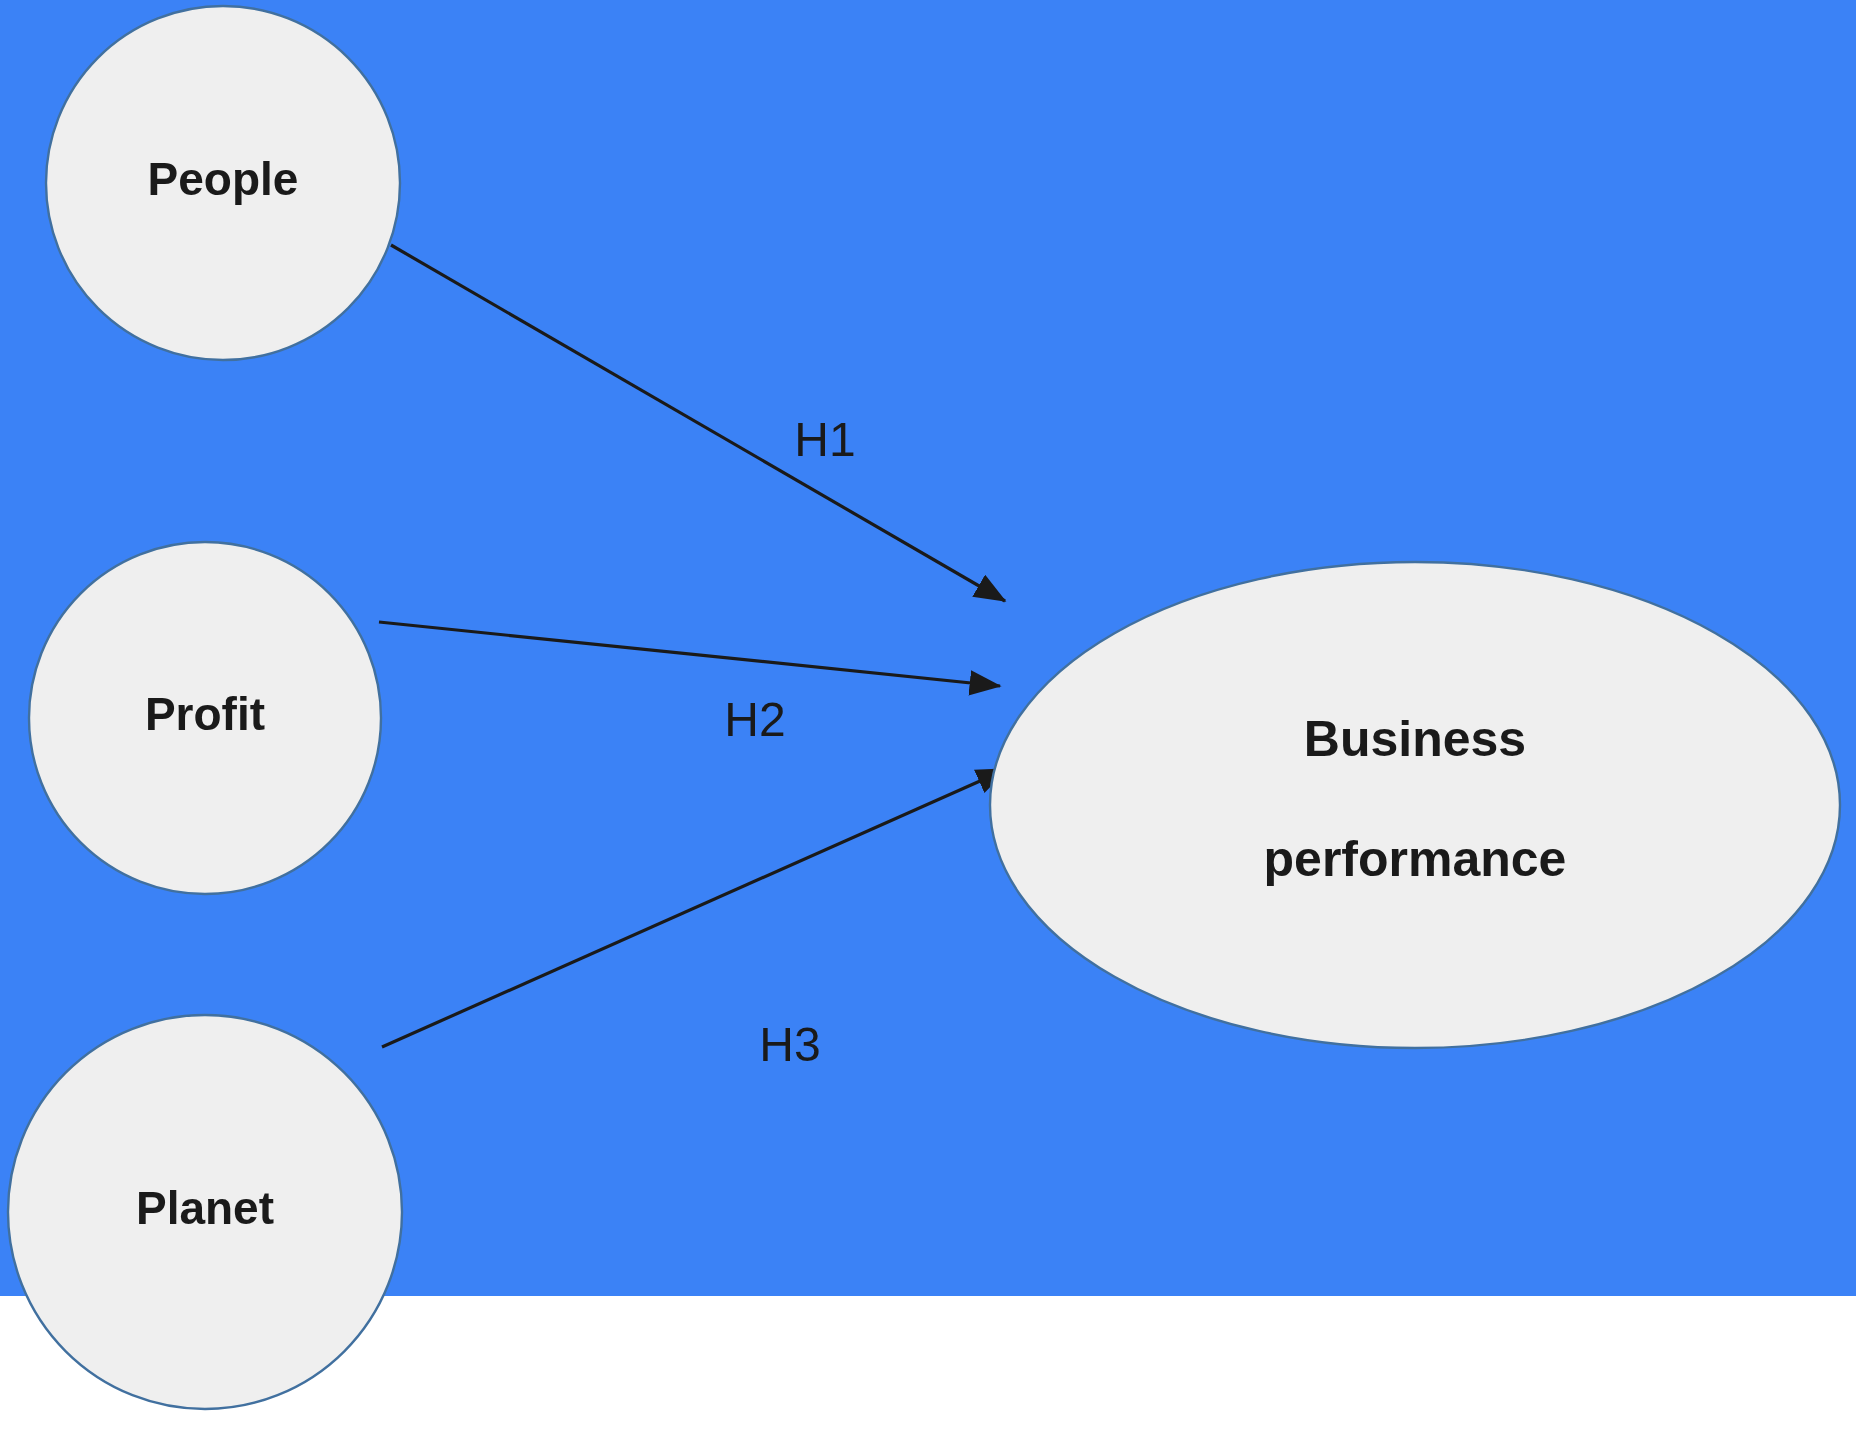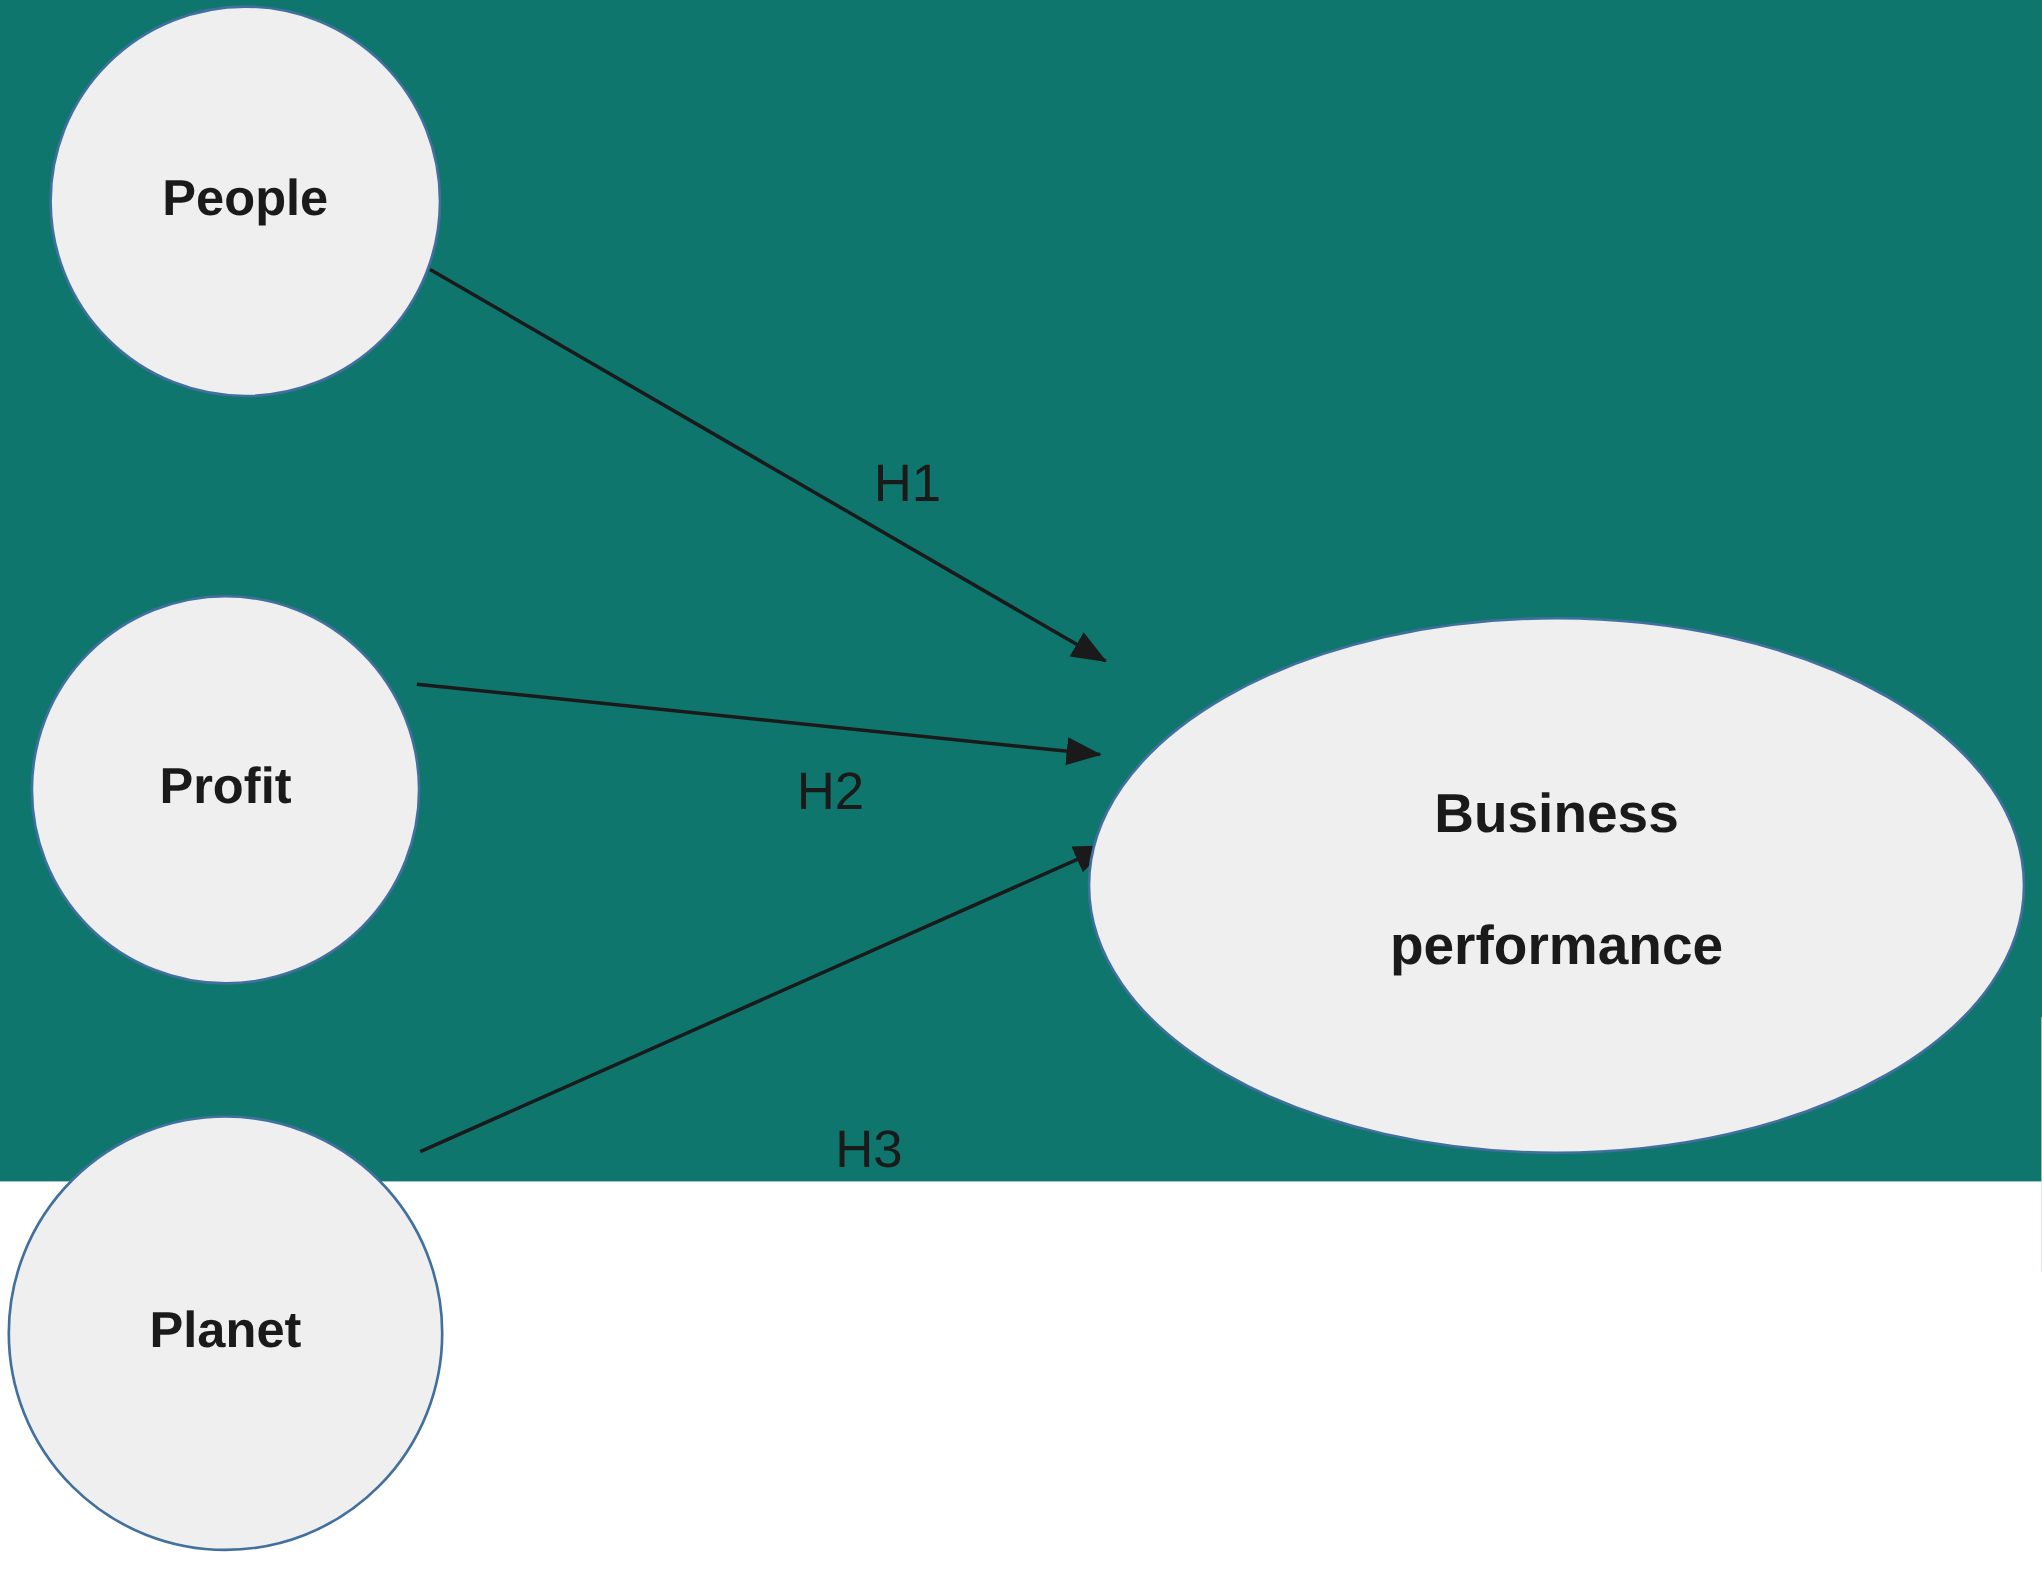"People" #diagram-root { background: #0f766e -> #3b82f6; height: 1074px -> 1296px }
